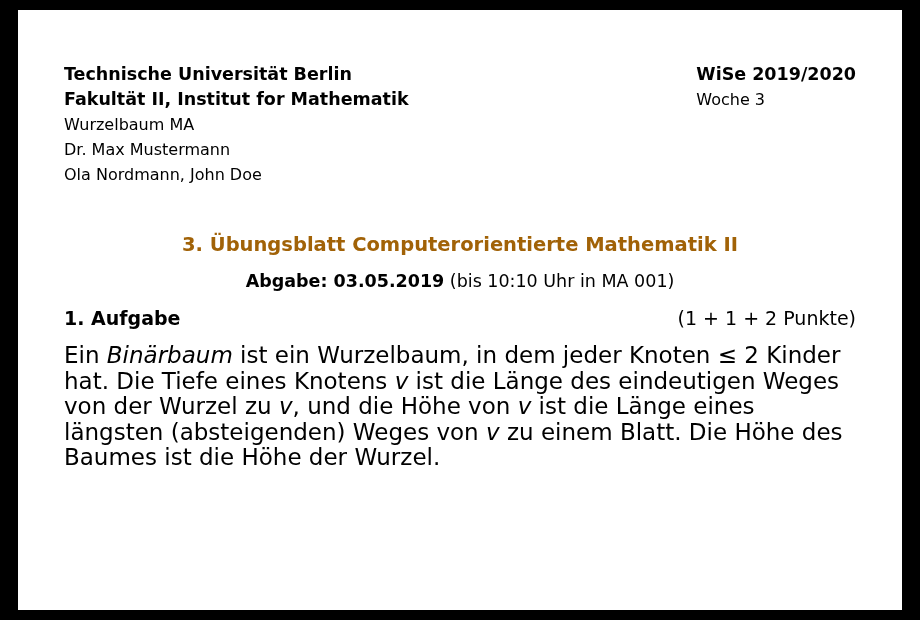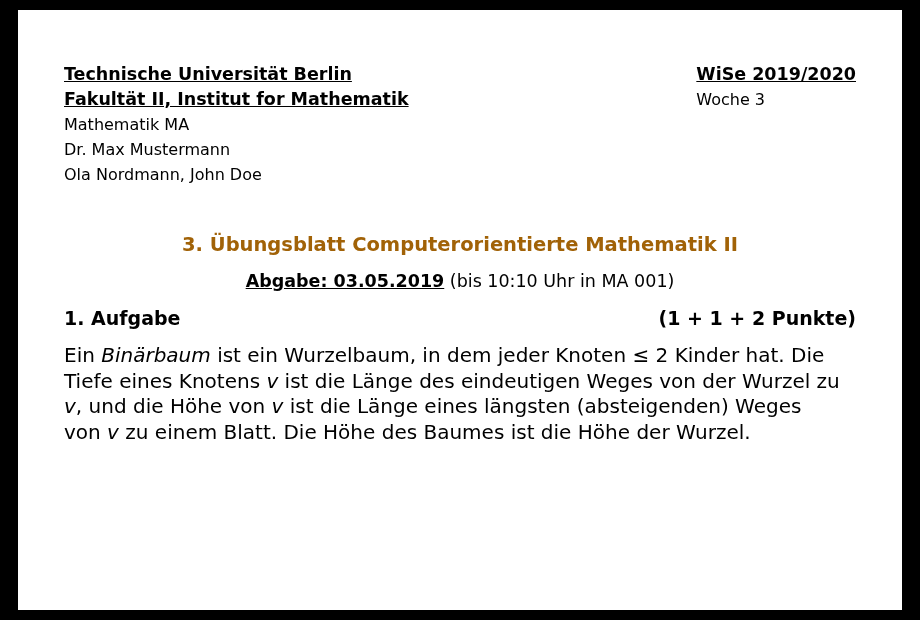"Technische Universität Berlin" .bold { text-decoration: underline -> none }
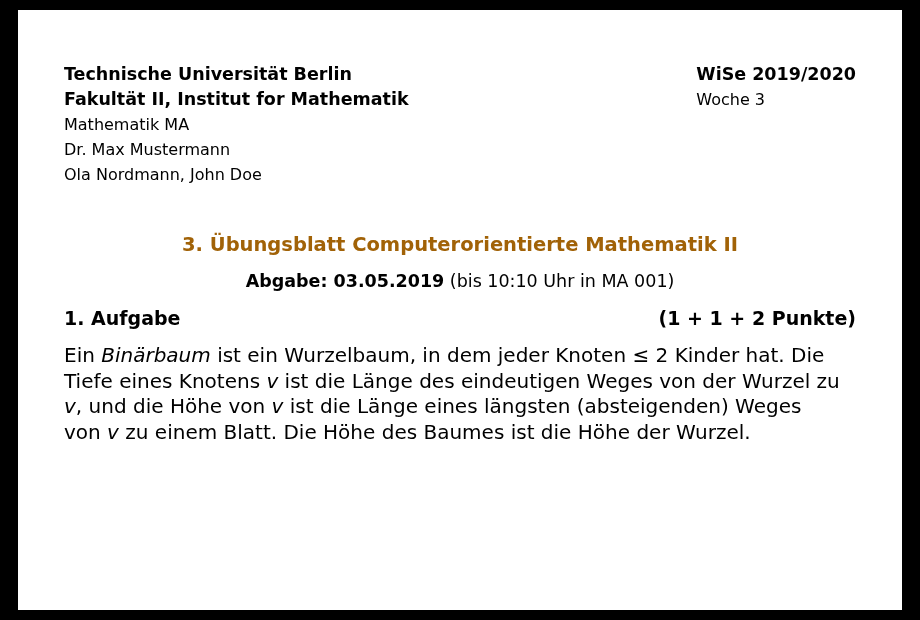"Mathematik MA" div.hdr-small { text: Mathematik -> Wurzelbaum }
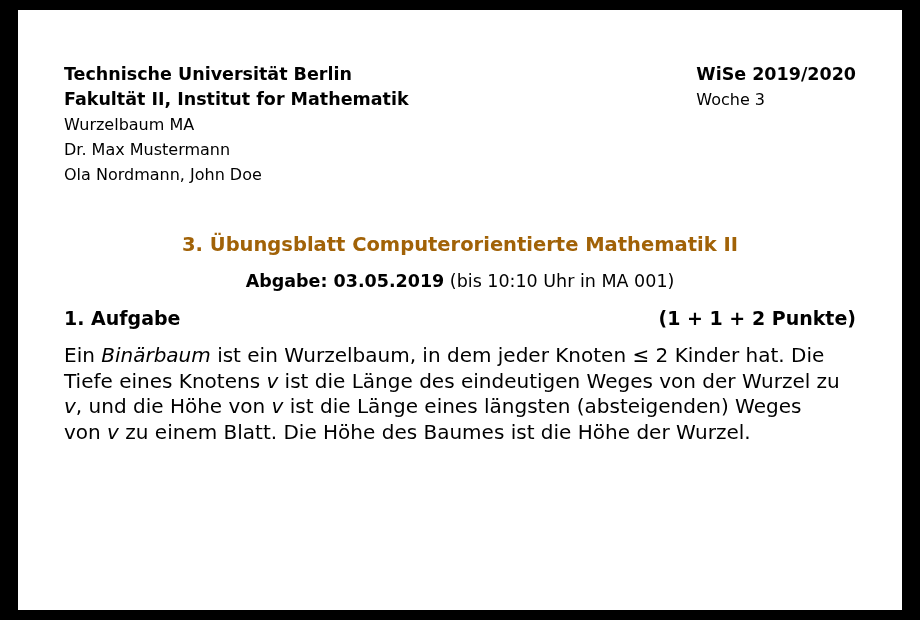"(1 + 1 + 2" .task-points { font-weight: bold -> normal }
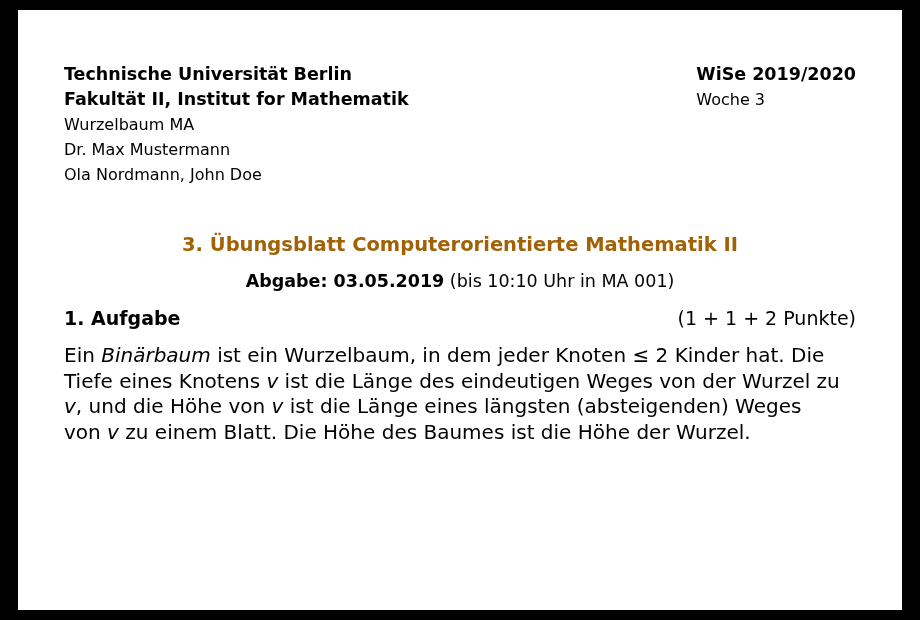"Ein Binärbaum ist ein Wurzelbaum," .body-text { font-size: 20px -> 23px }
